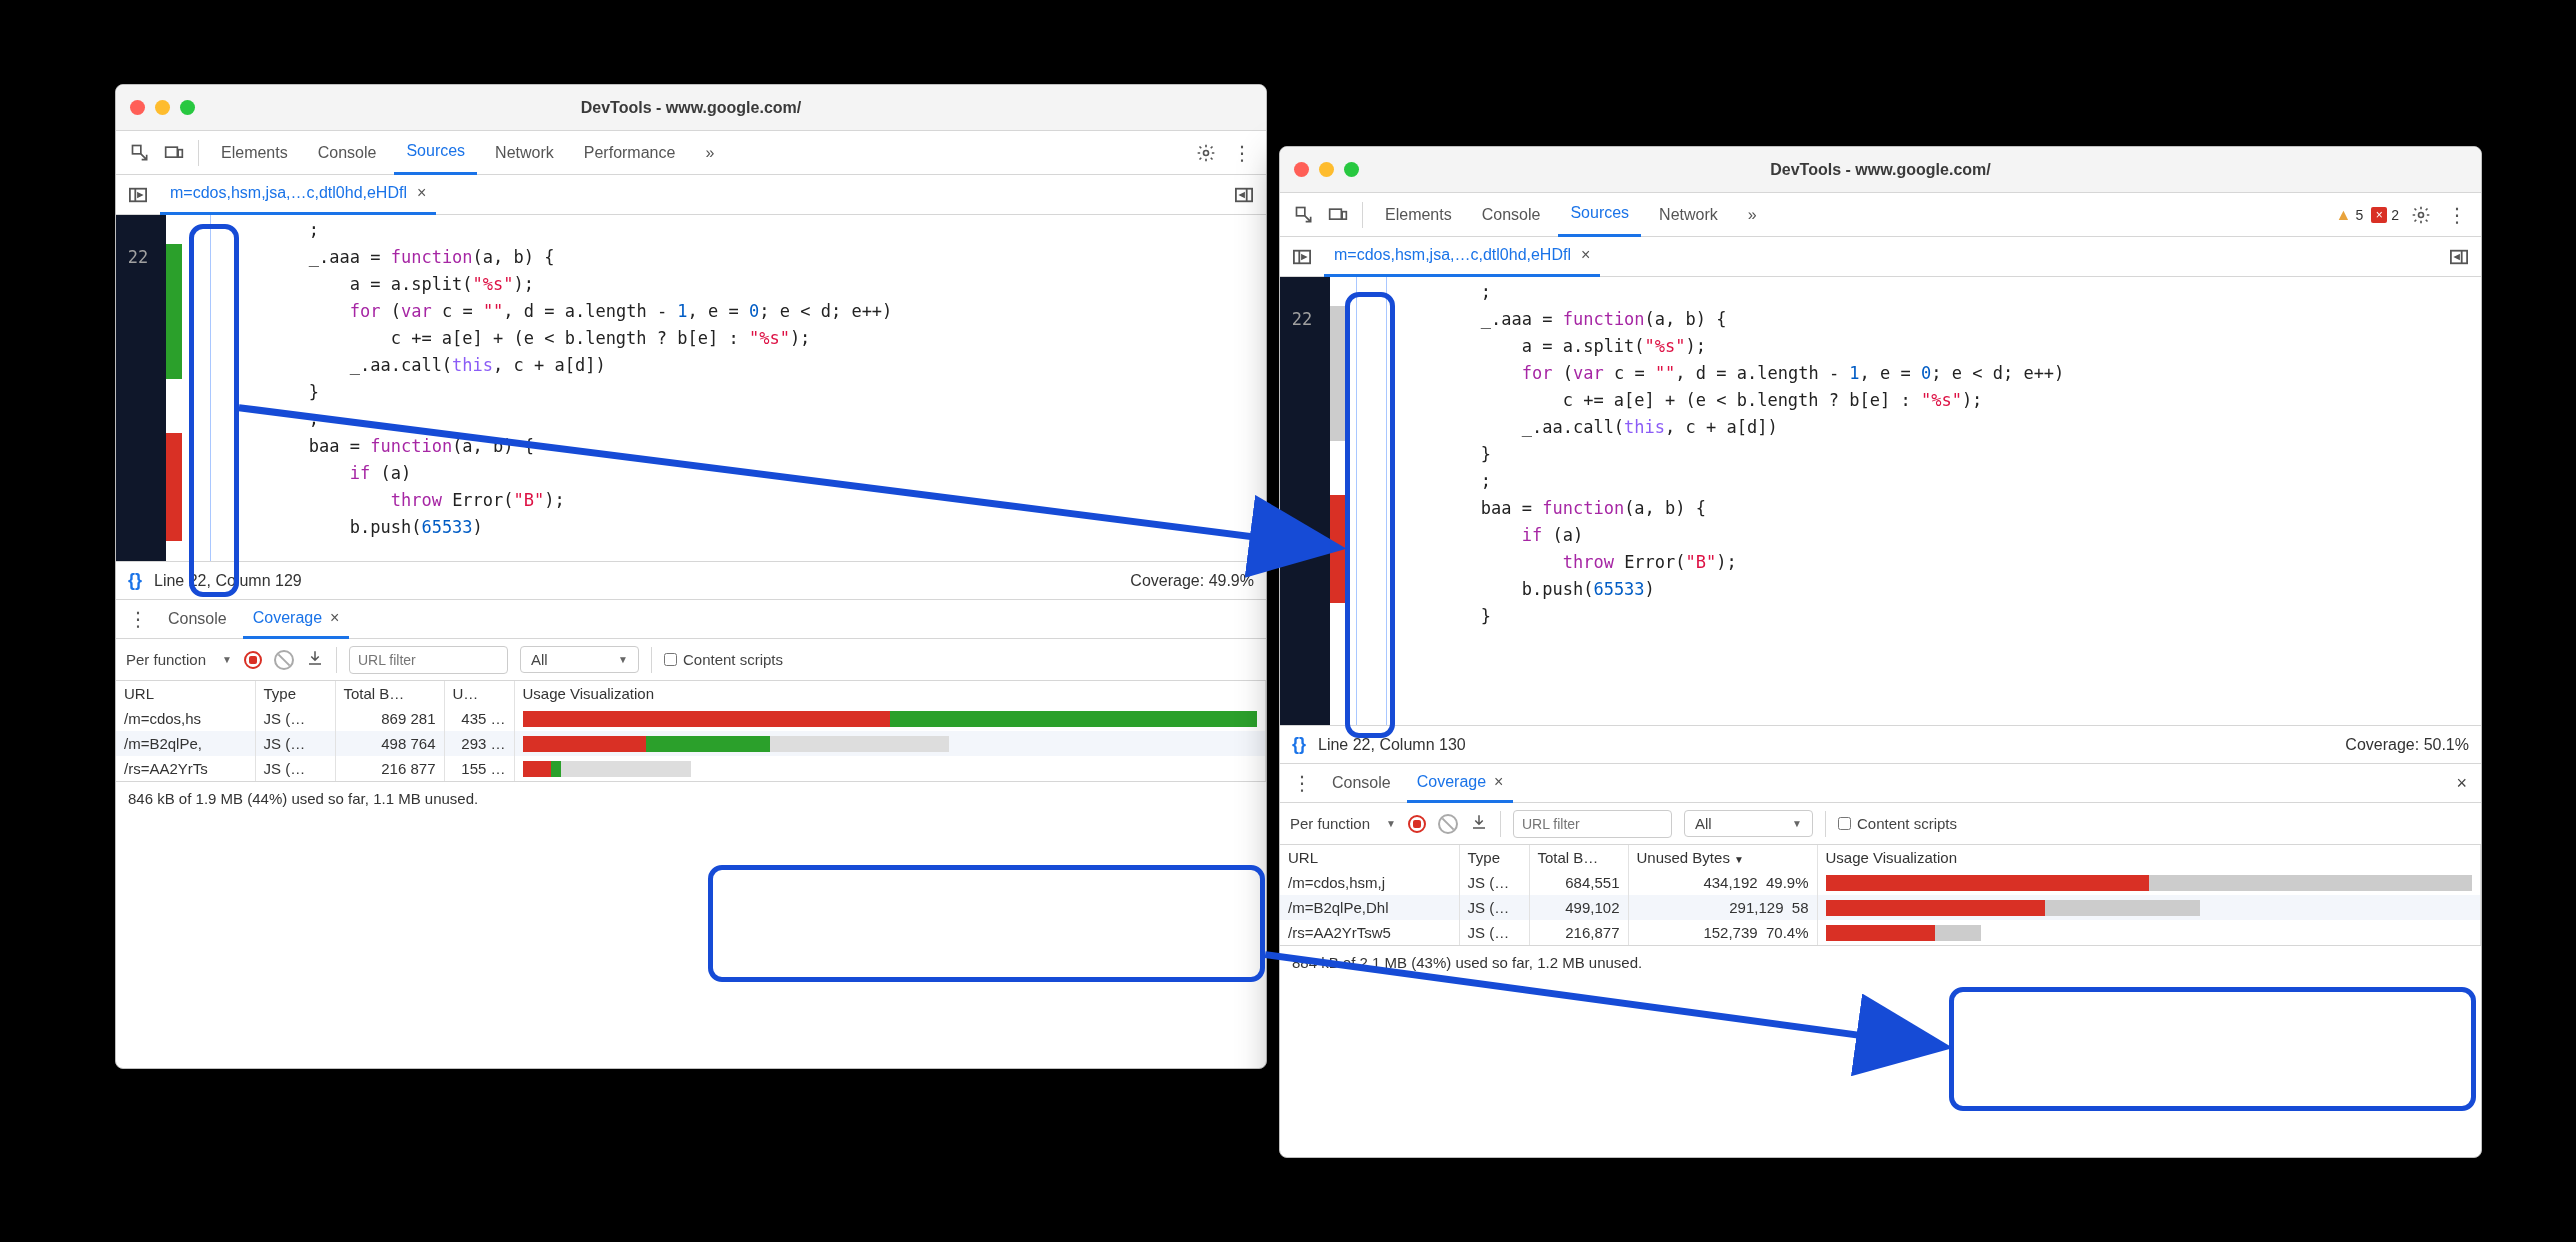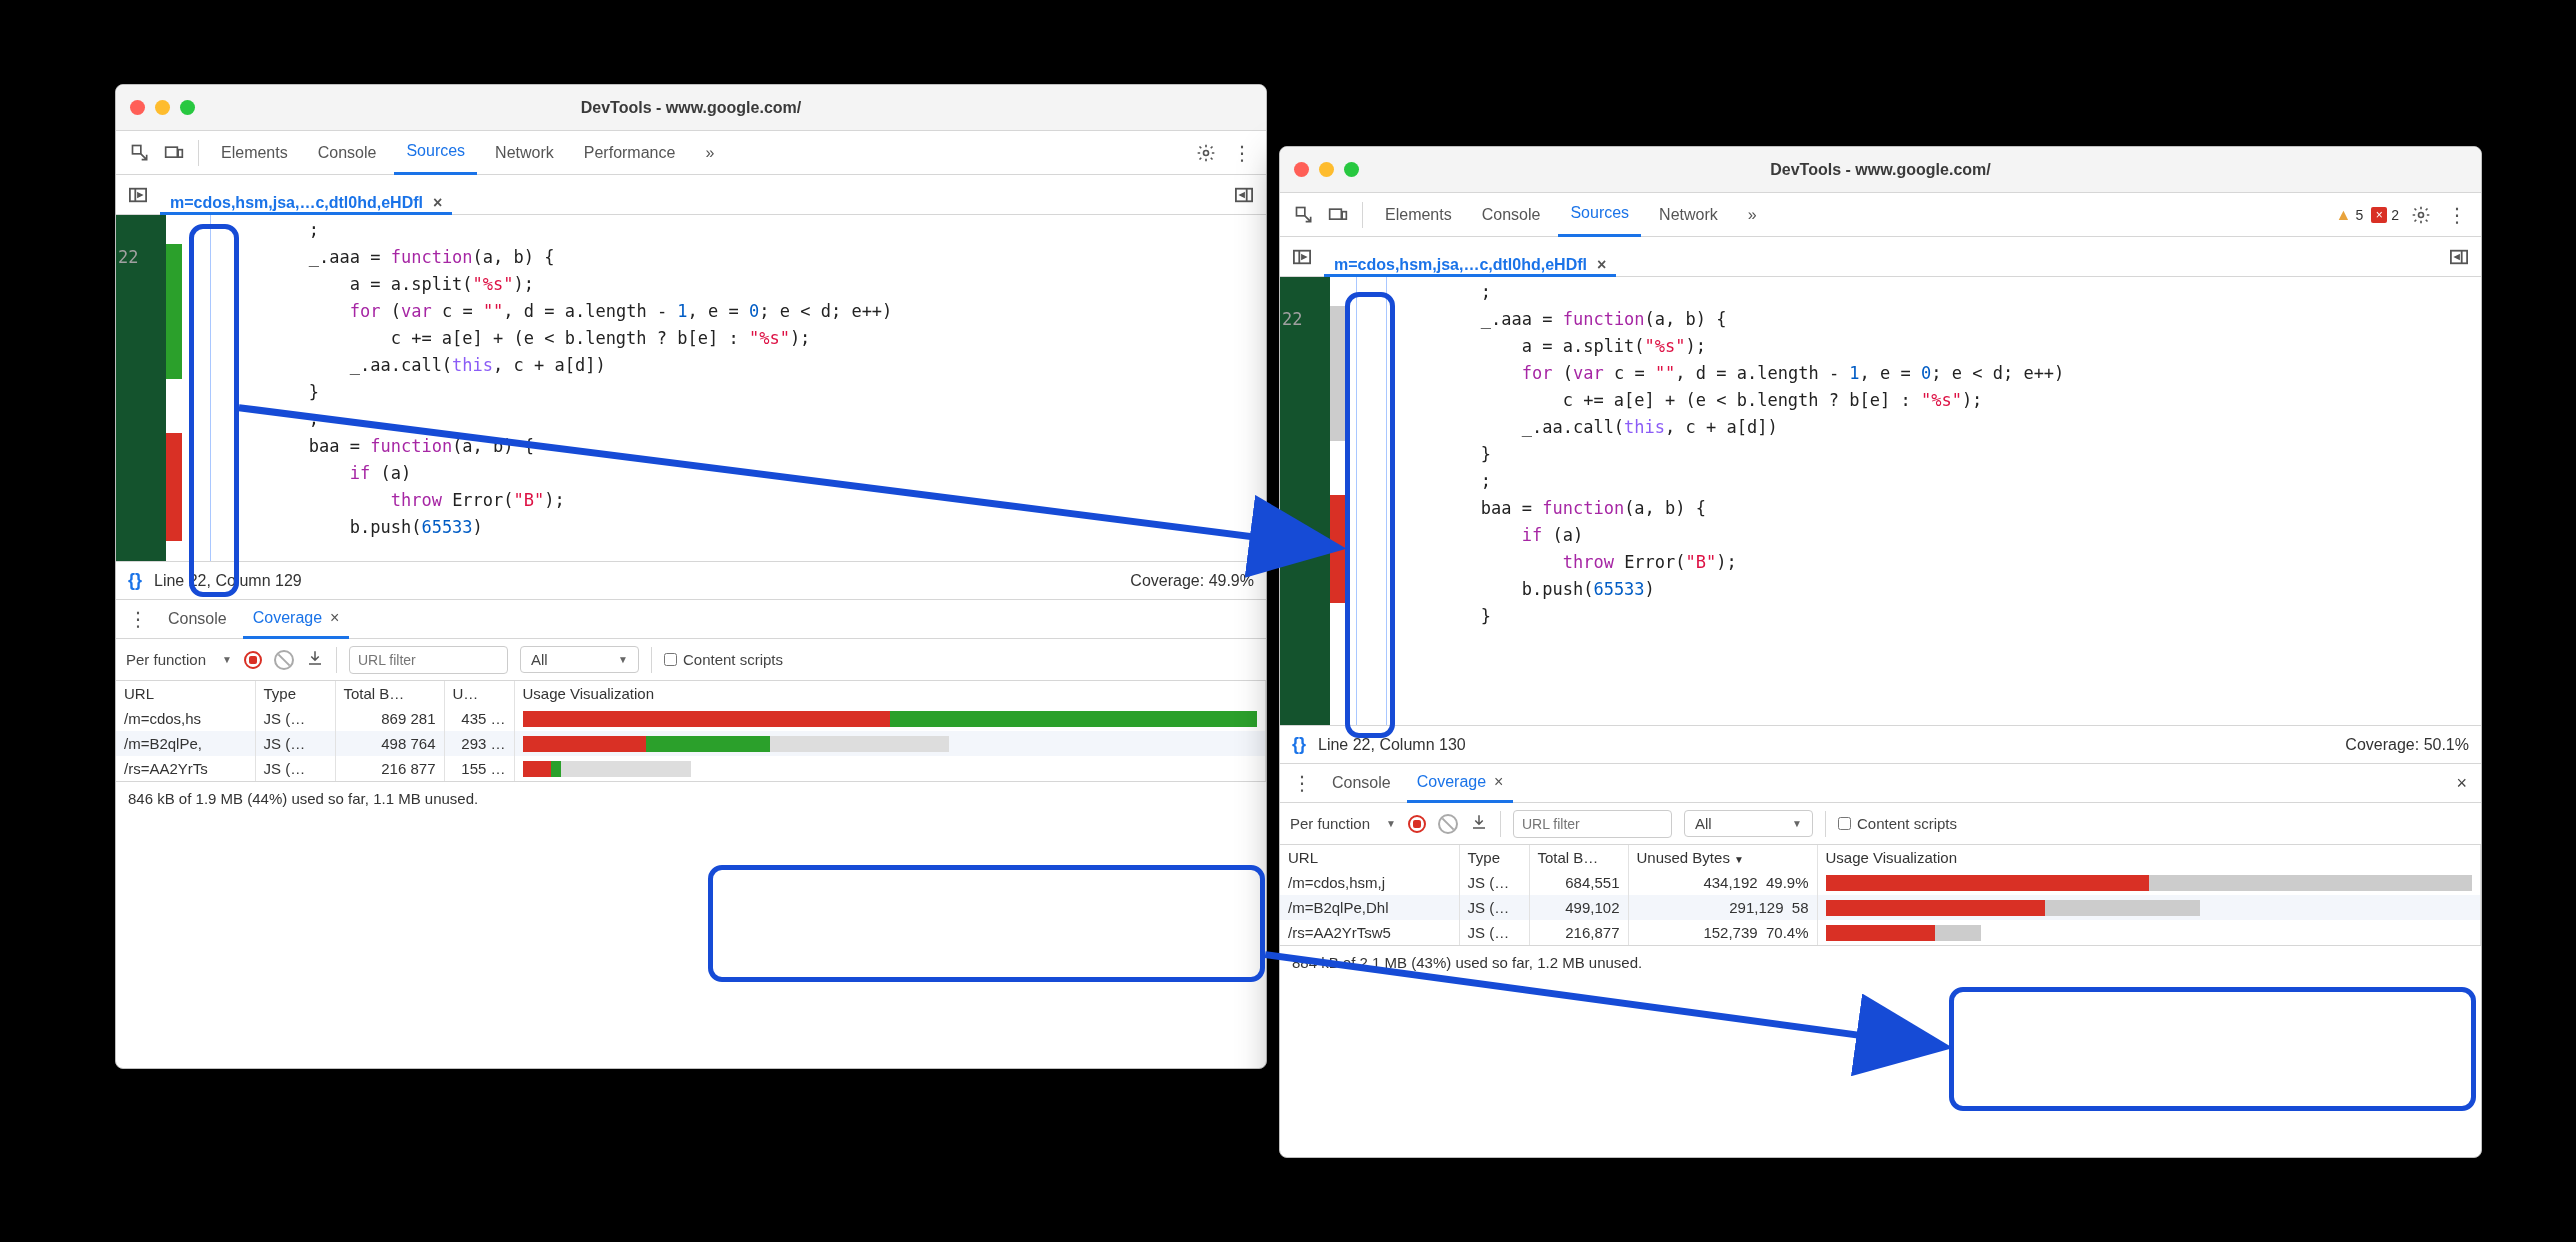"m=cdos,hsm,jsa,…c,dtl0hd,eHDfl" .file-tab { align-items: flex-end -> center; font-weight: bold -> none }
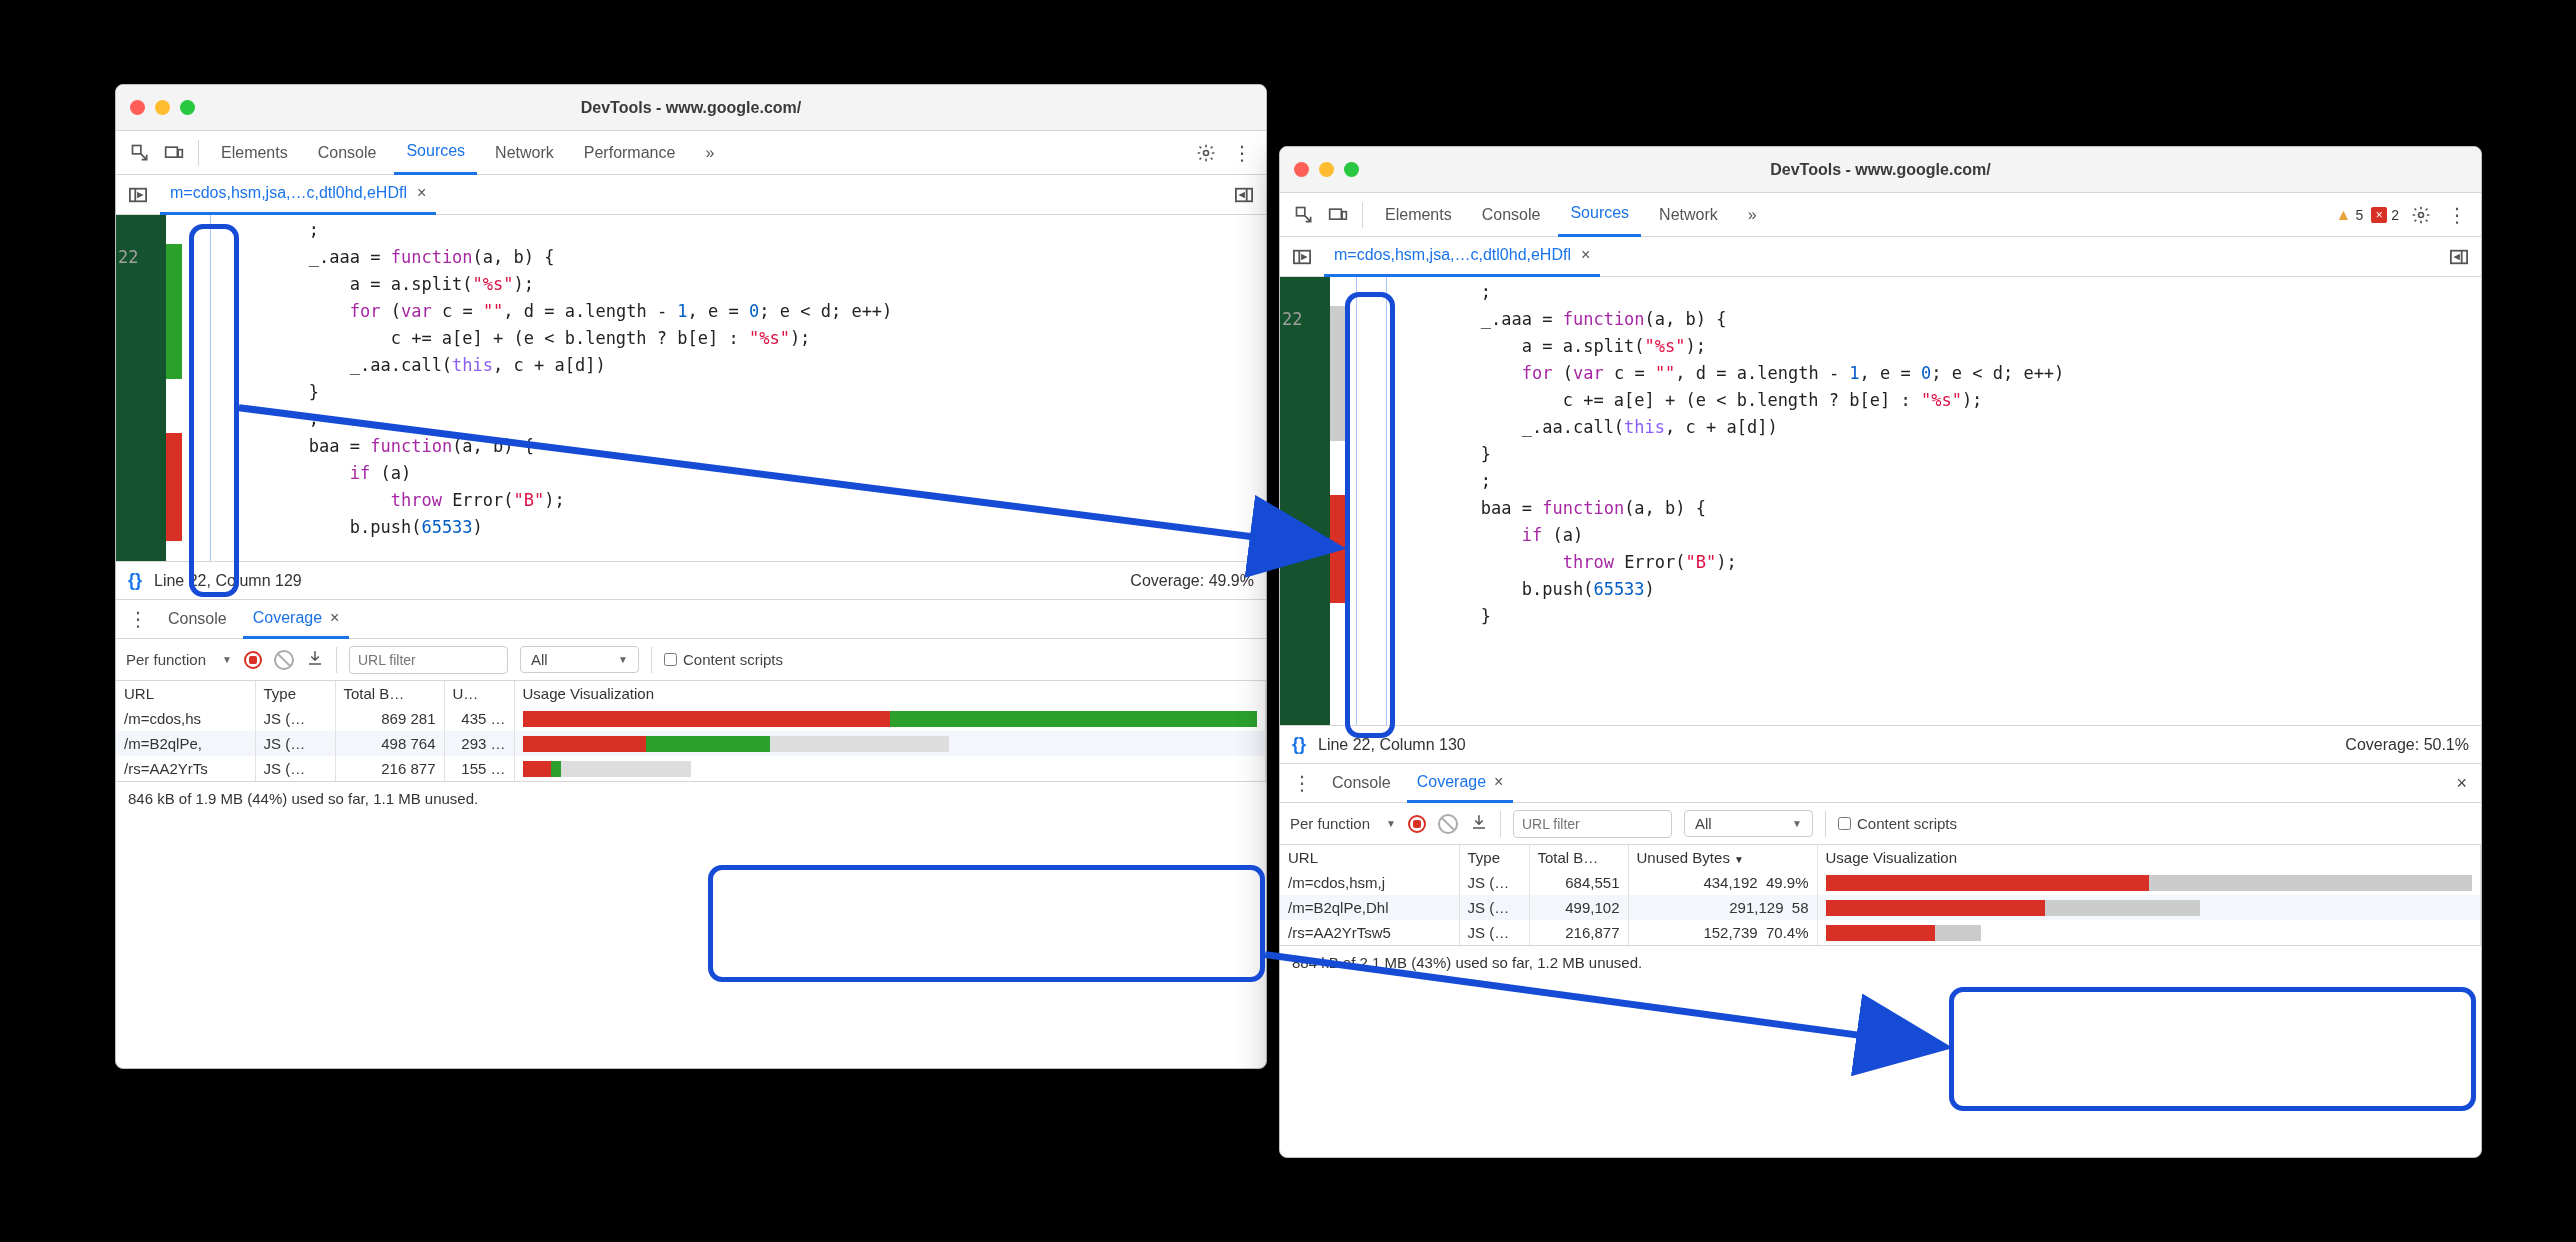"22" .gutter { background: #14532d -> #0f172a; text-align: left -> center }
